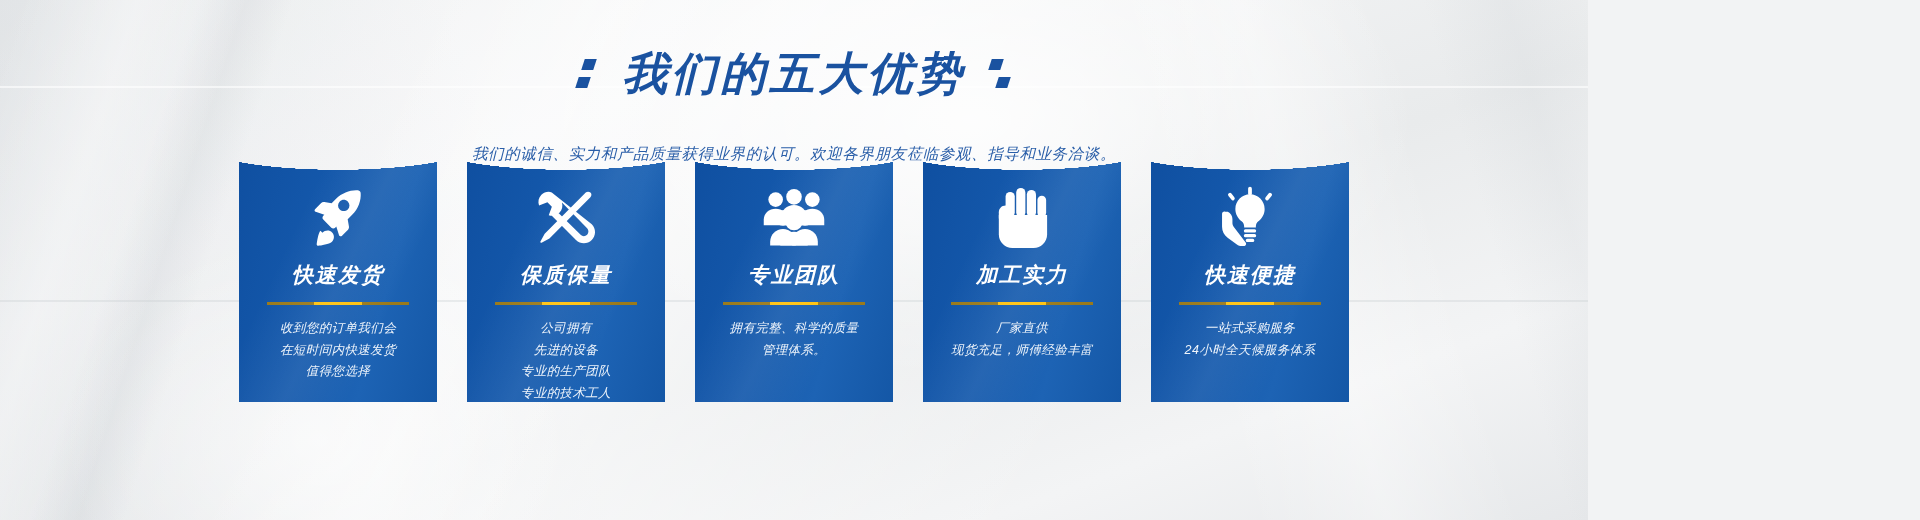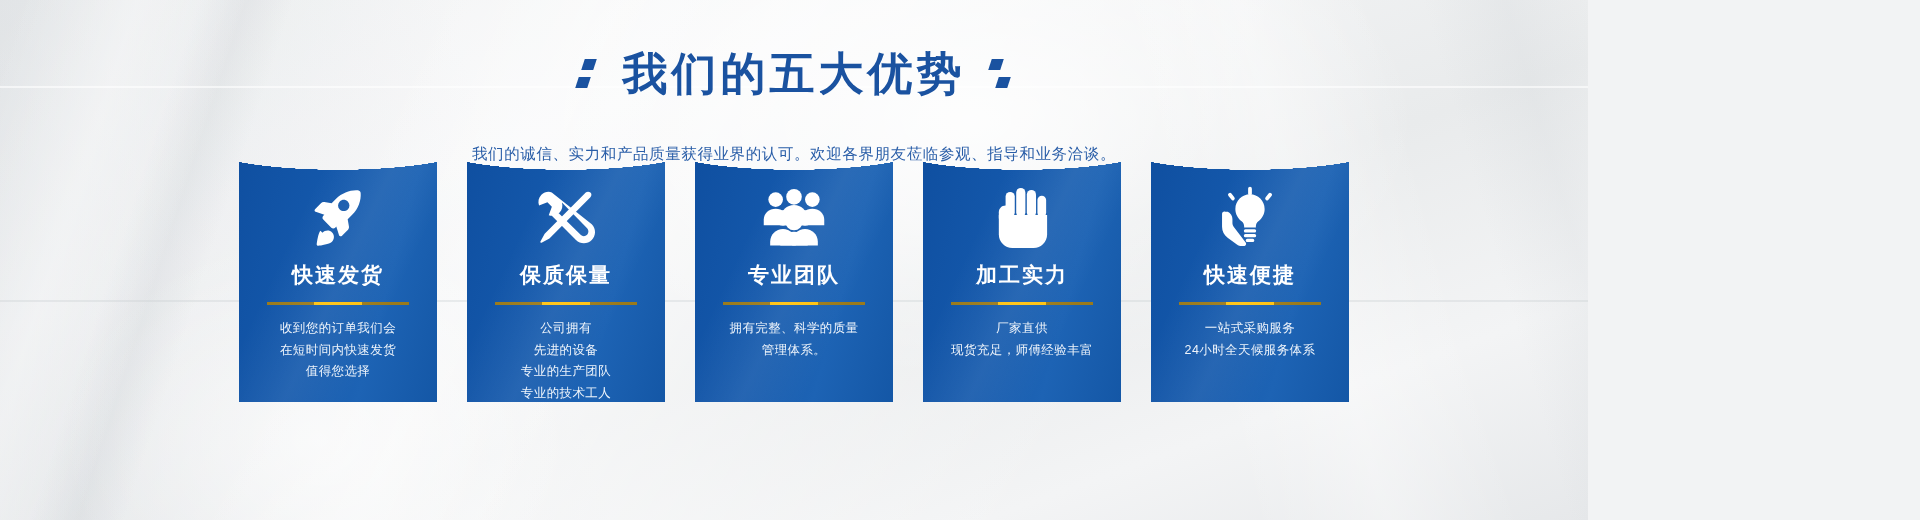"我们的五大优势" .banner { font-style: none -> italic }
